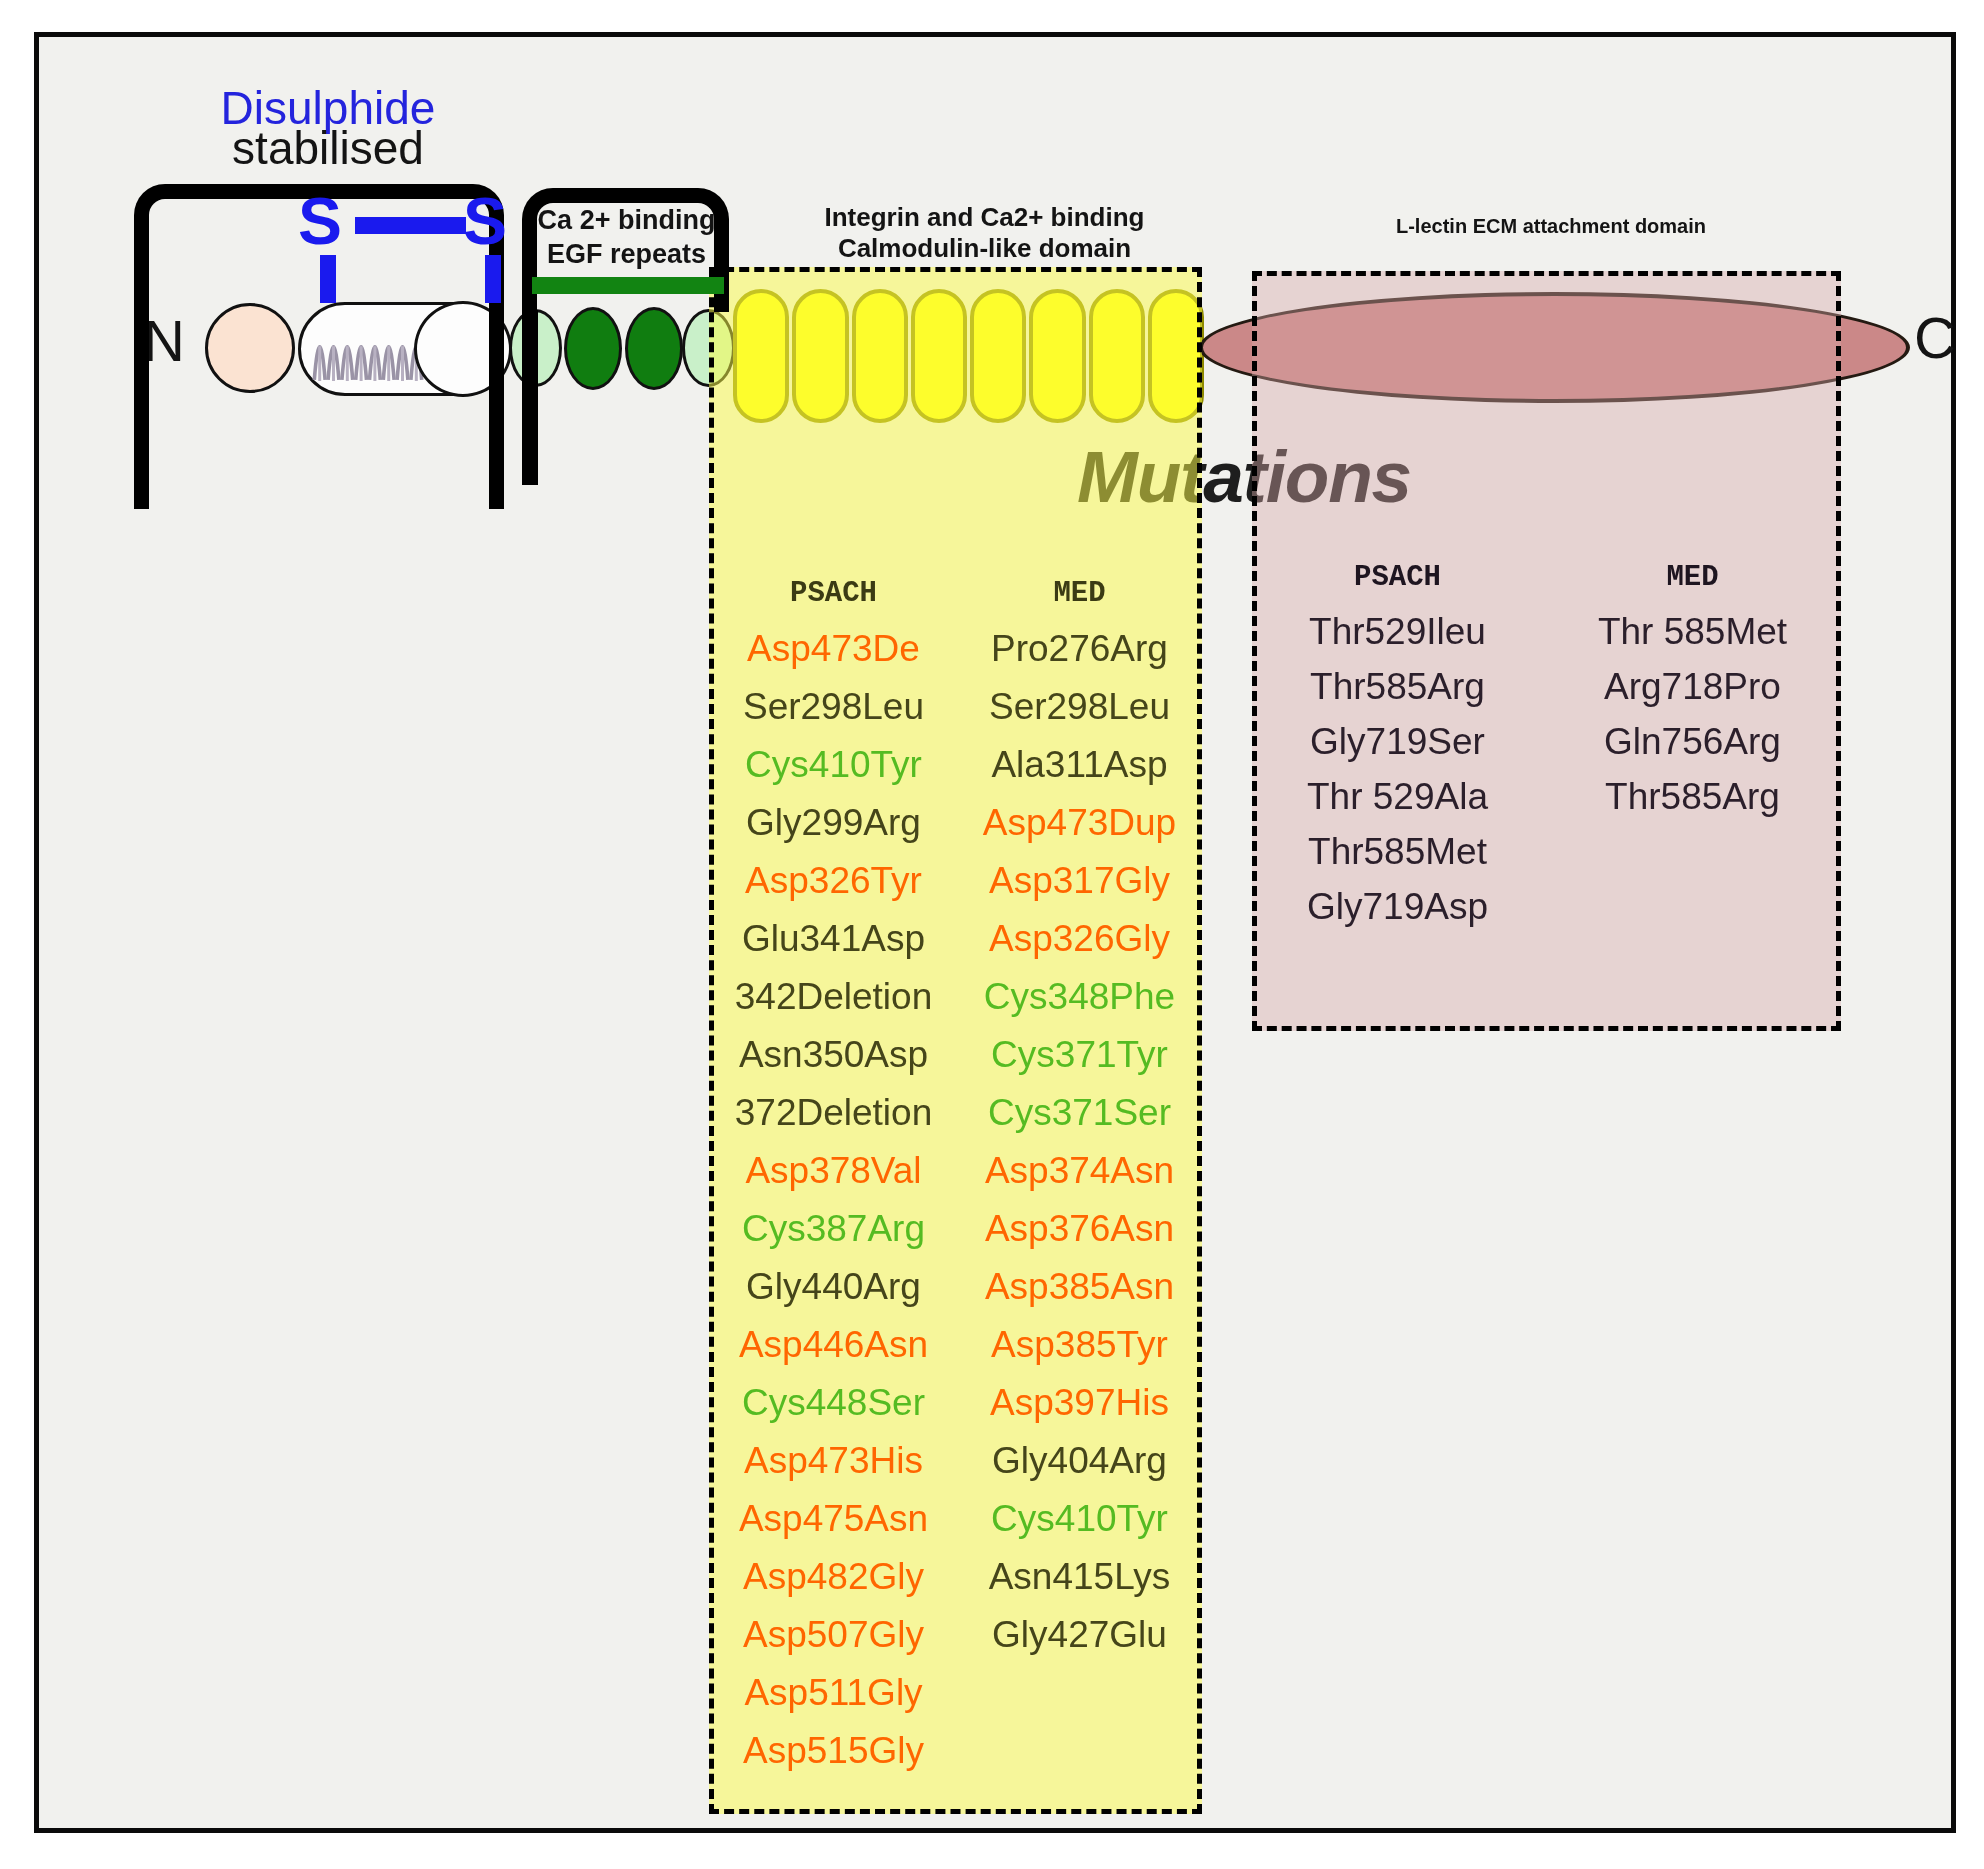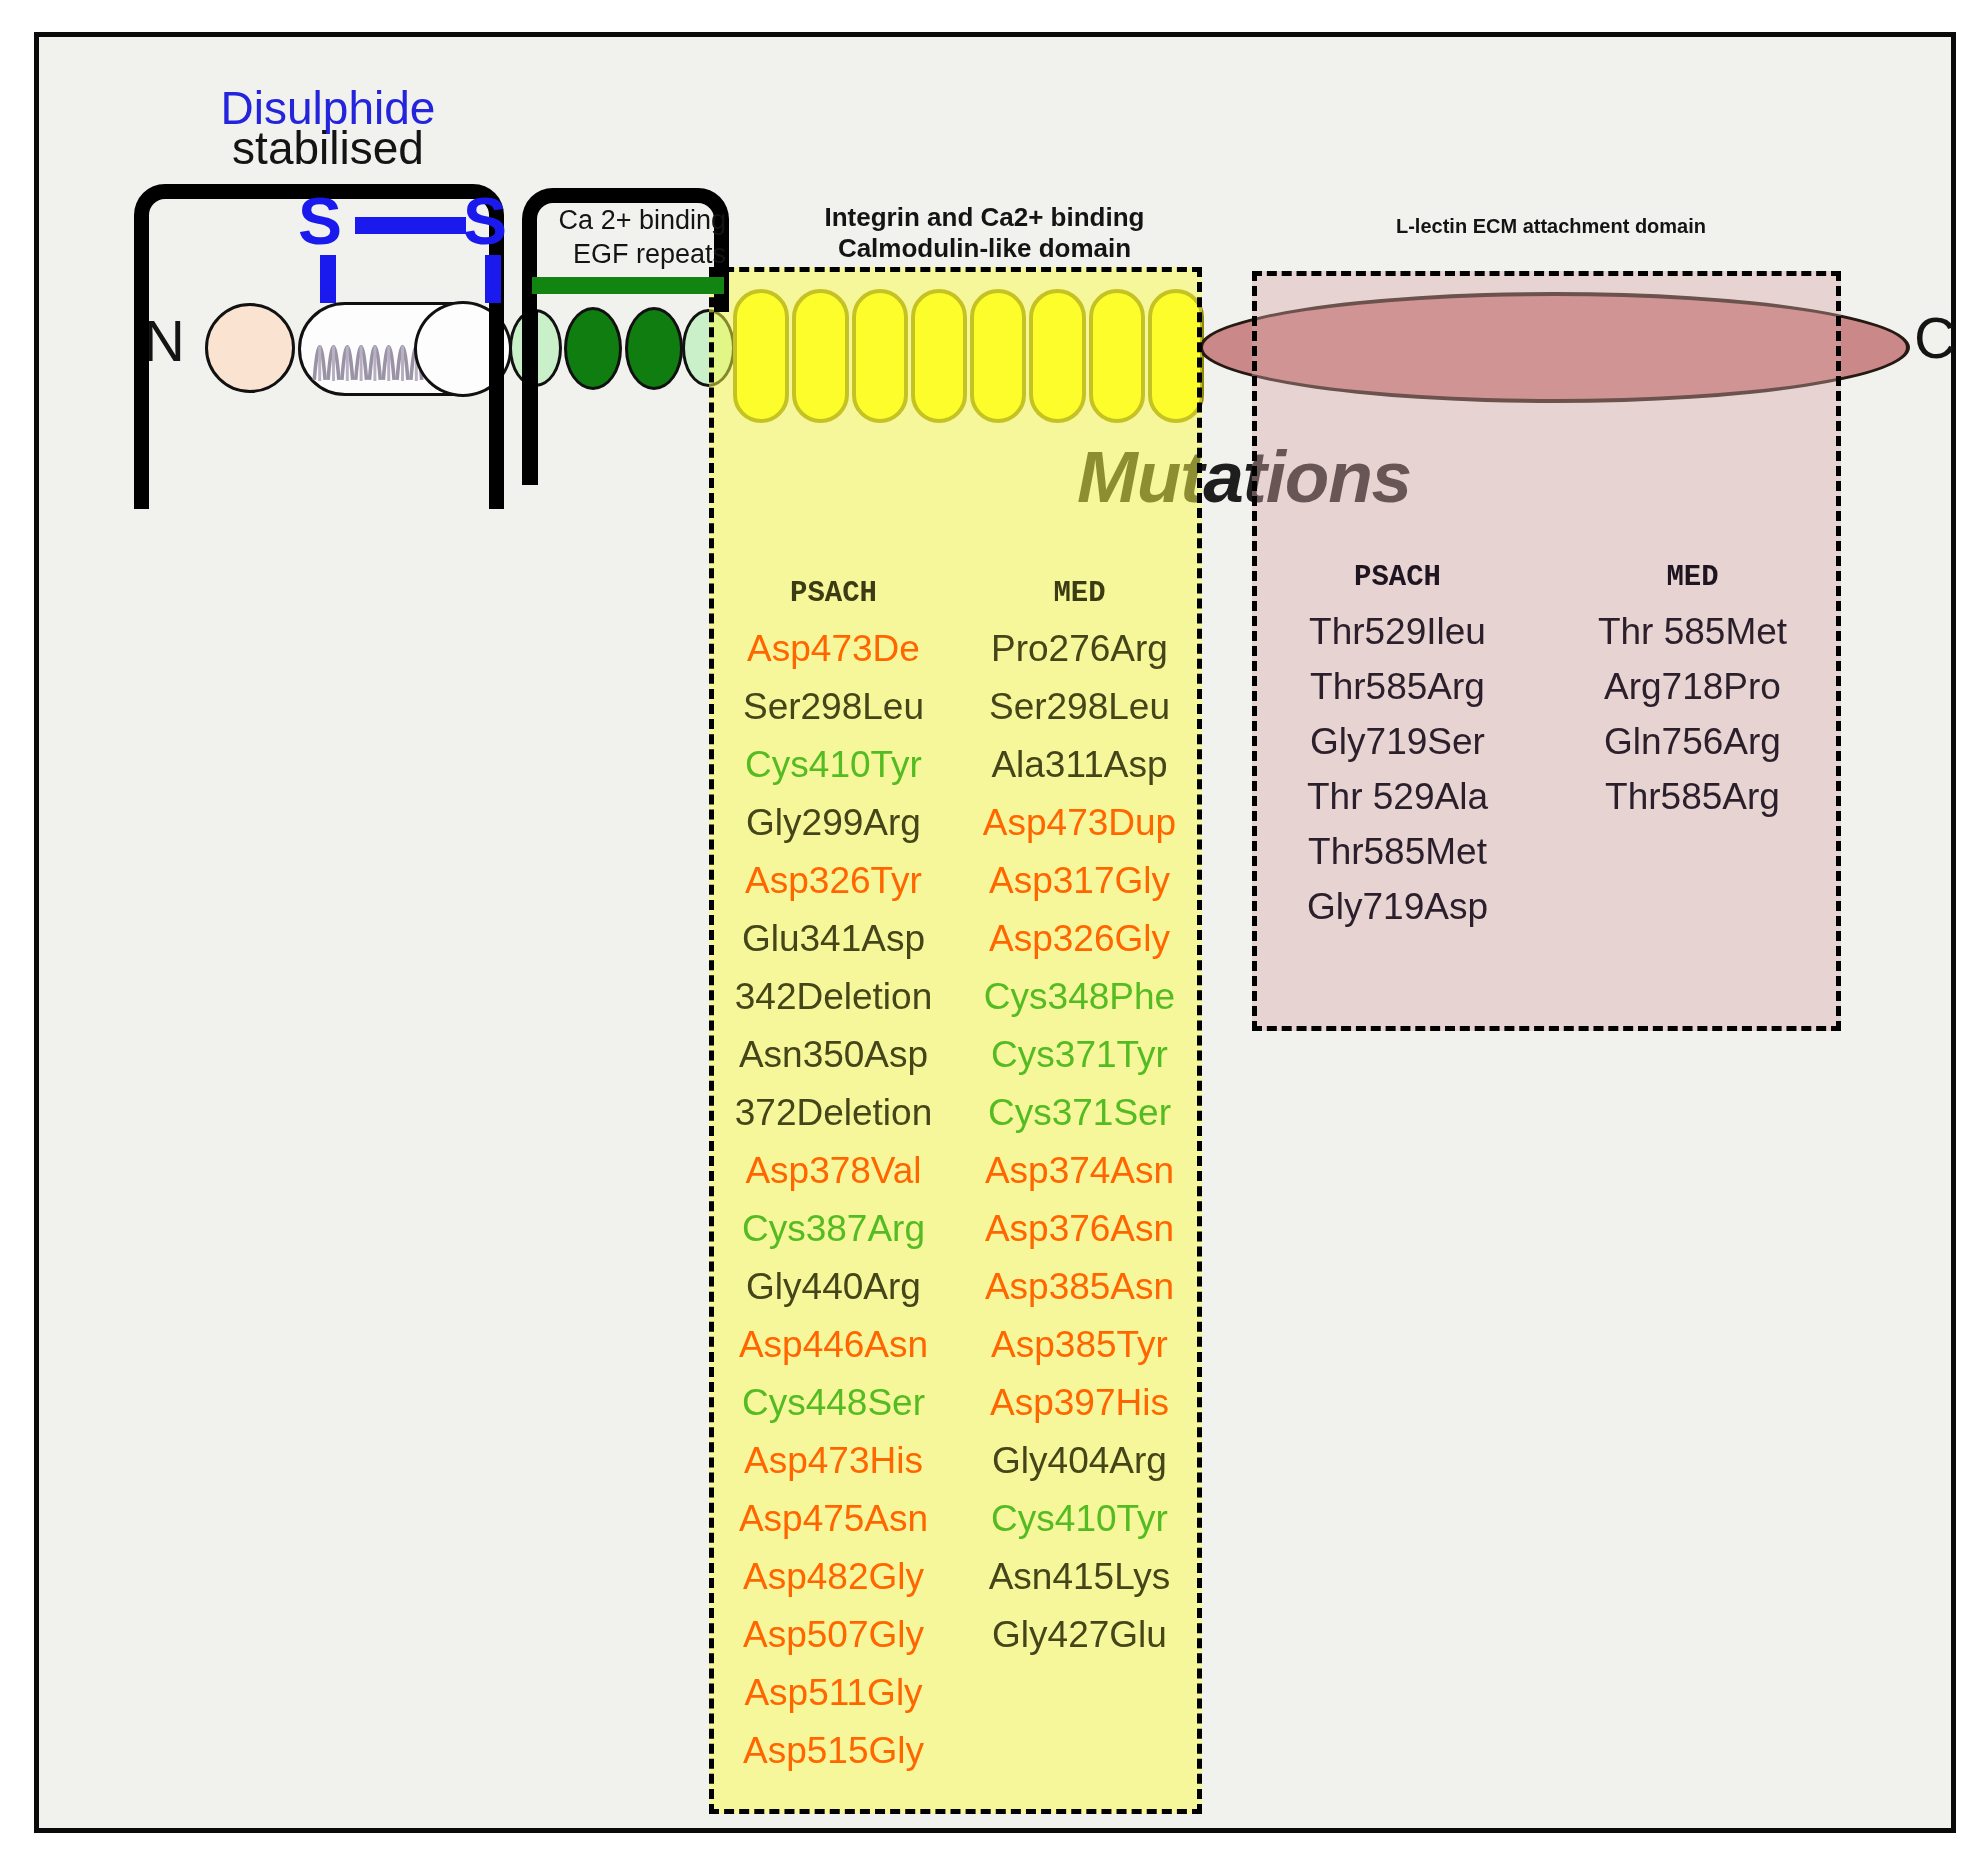"Ca 2+ binding" #egflabel { font-weight: normal -> bold; text-align: right -> center }
